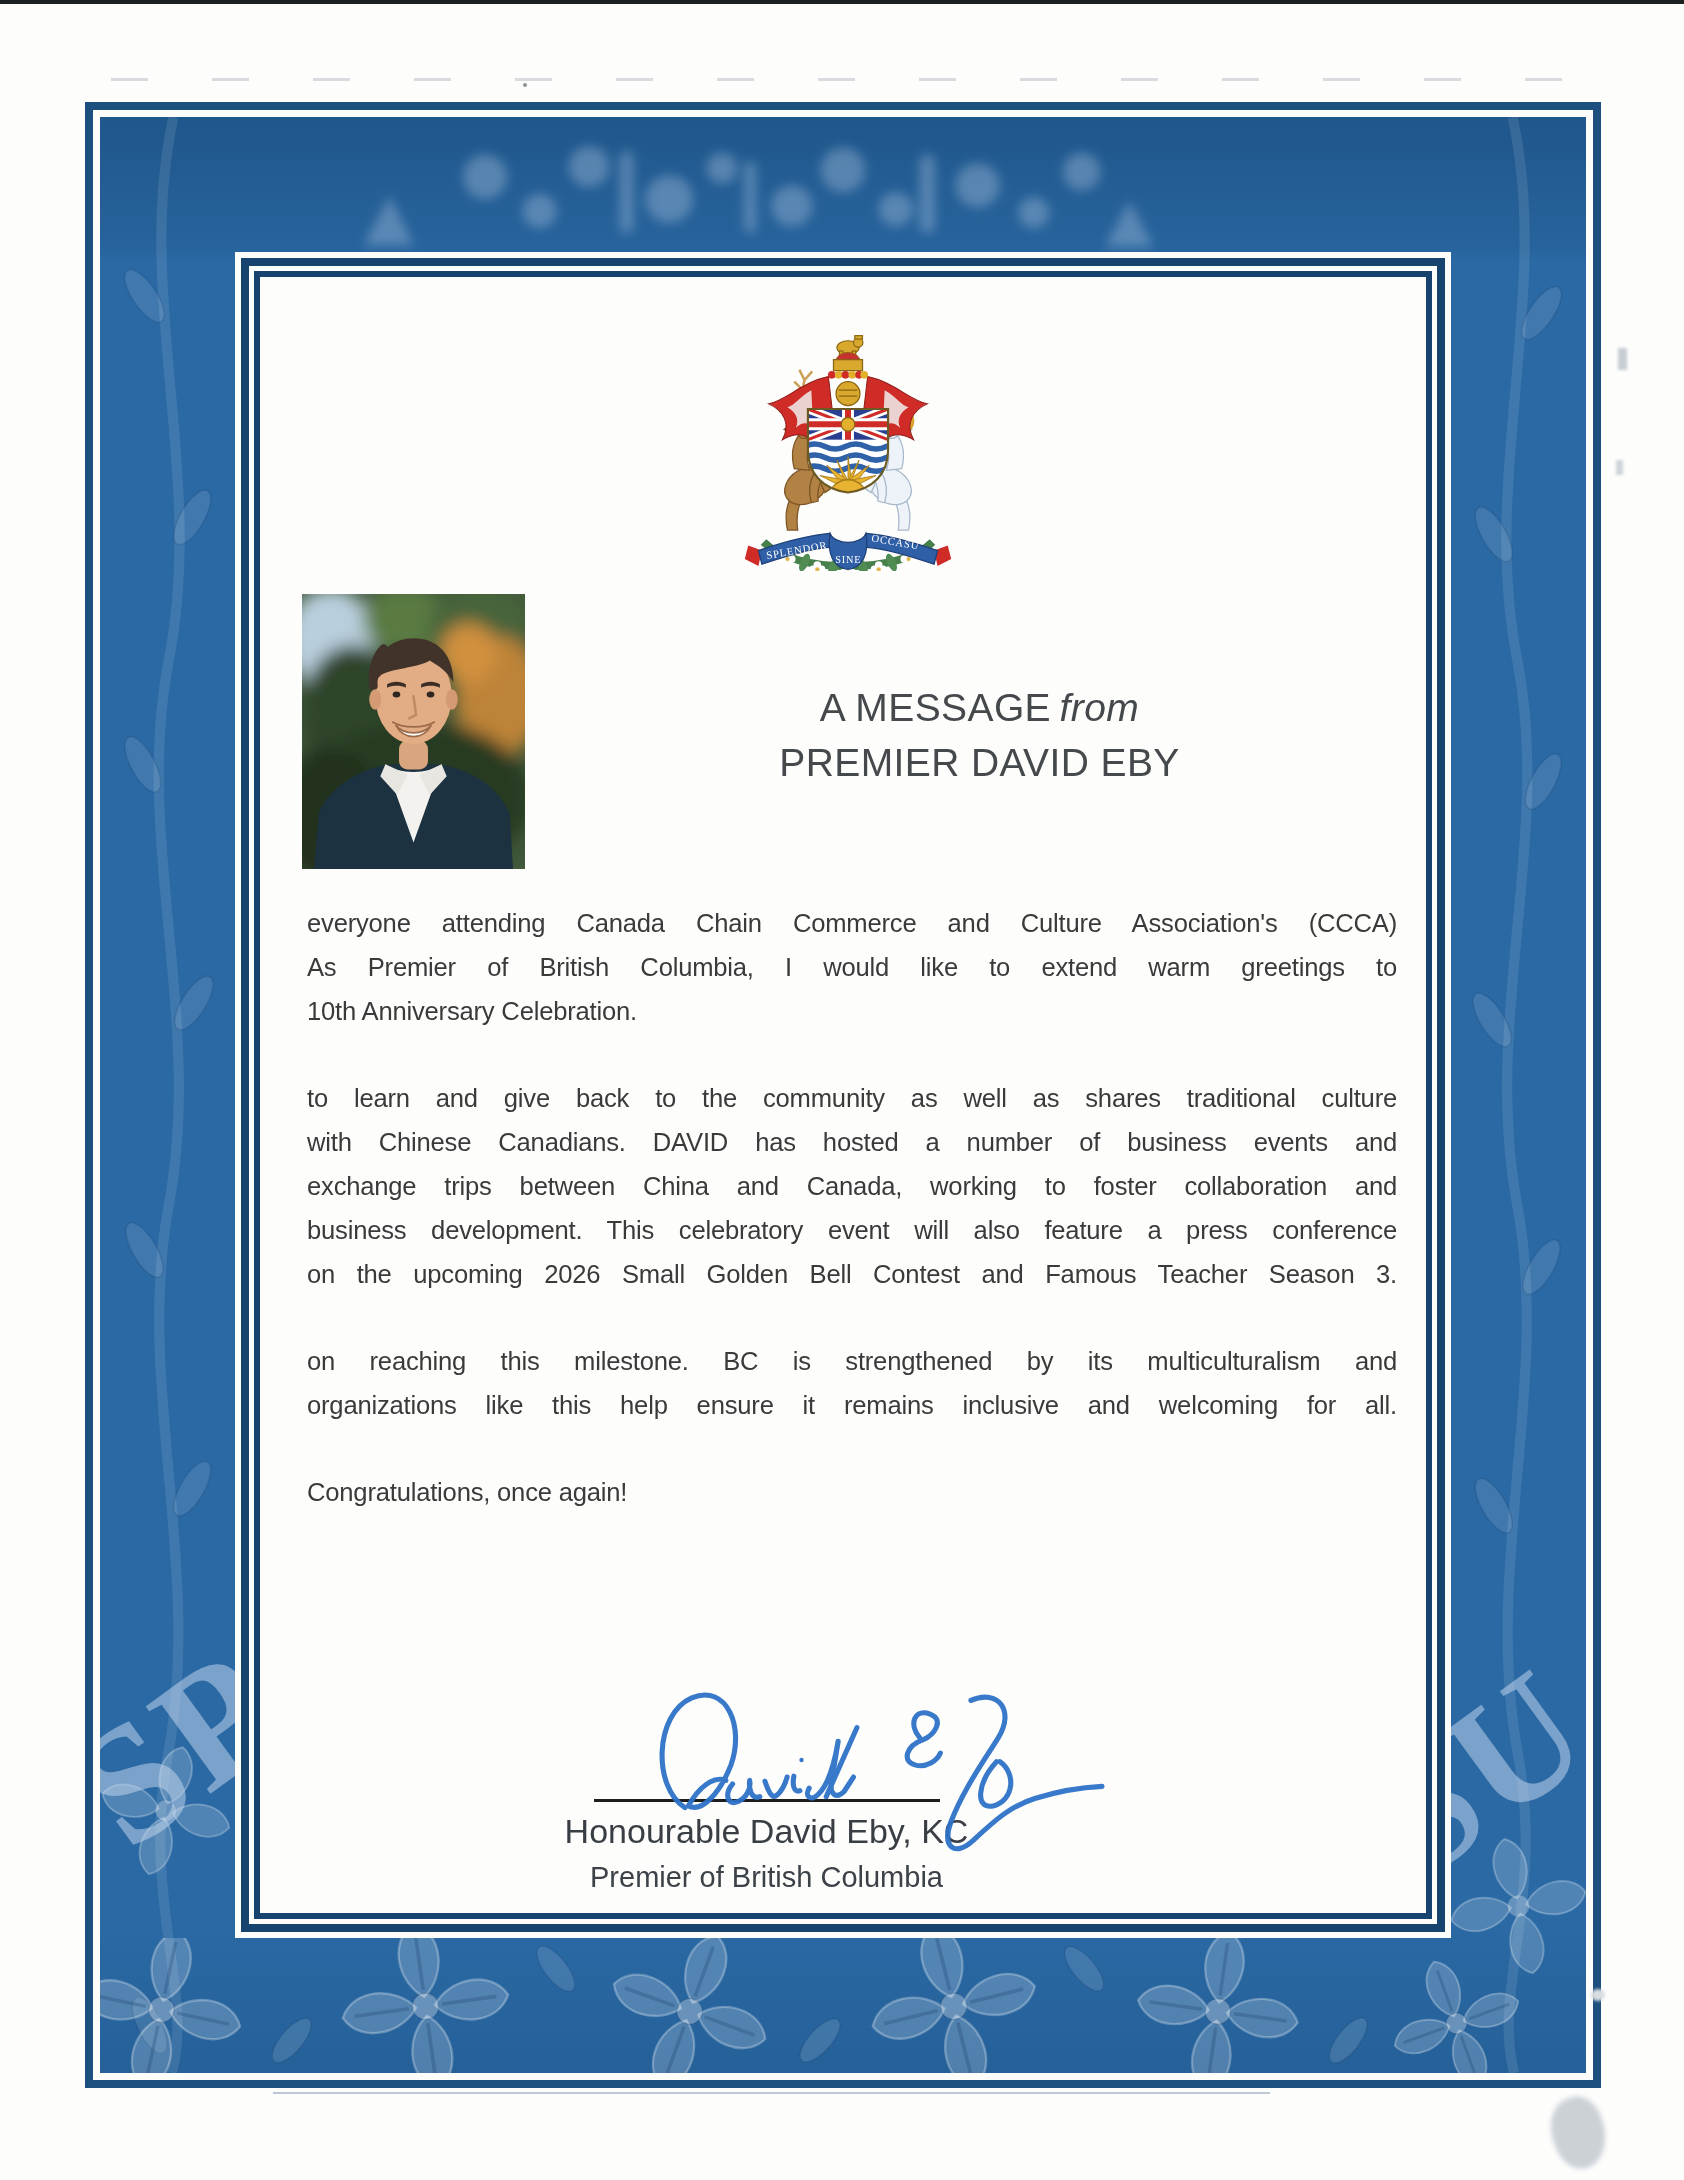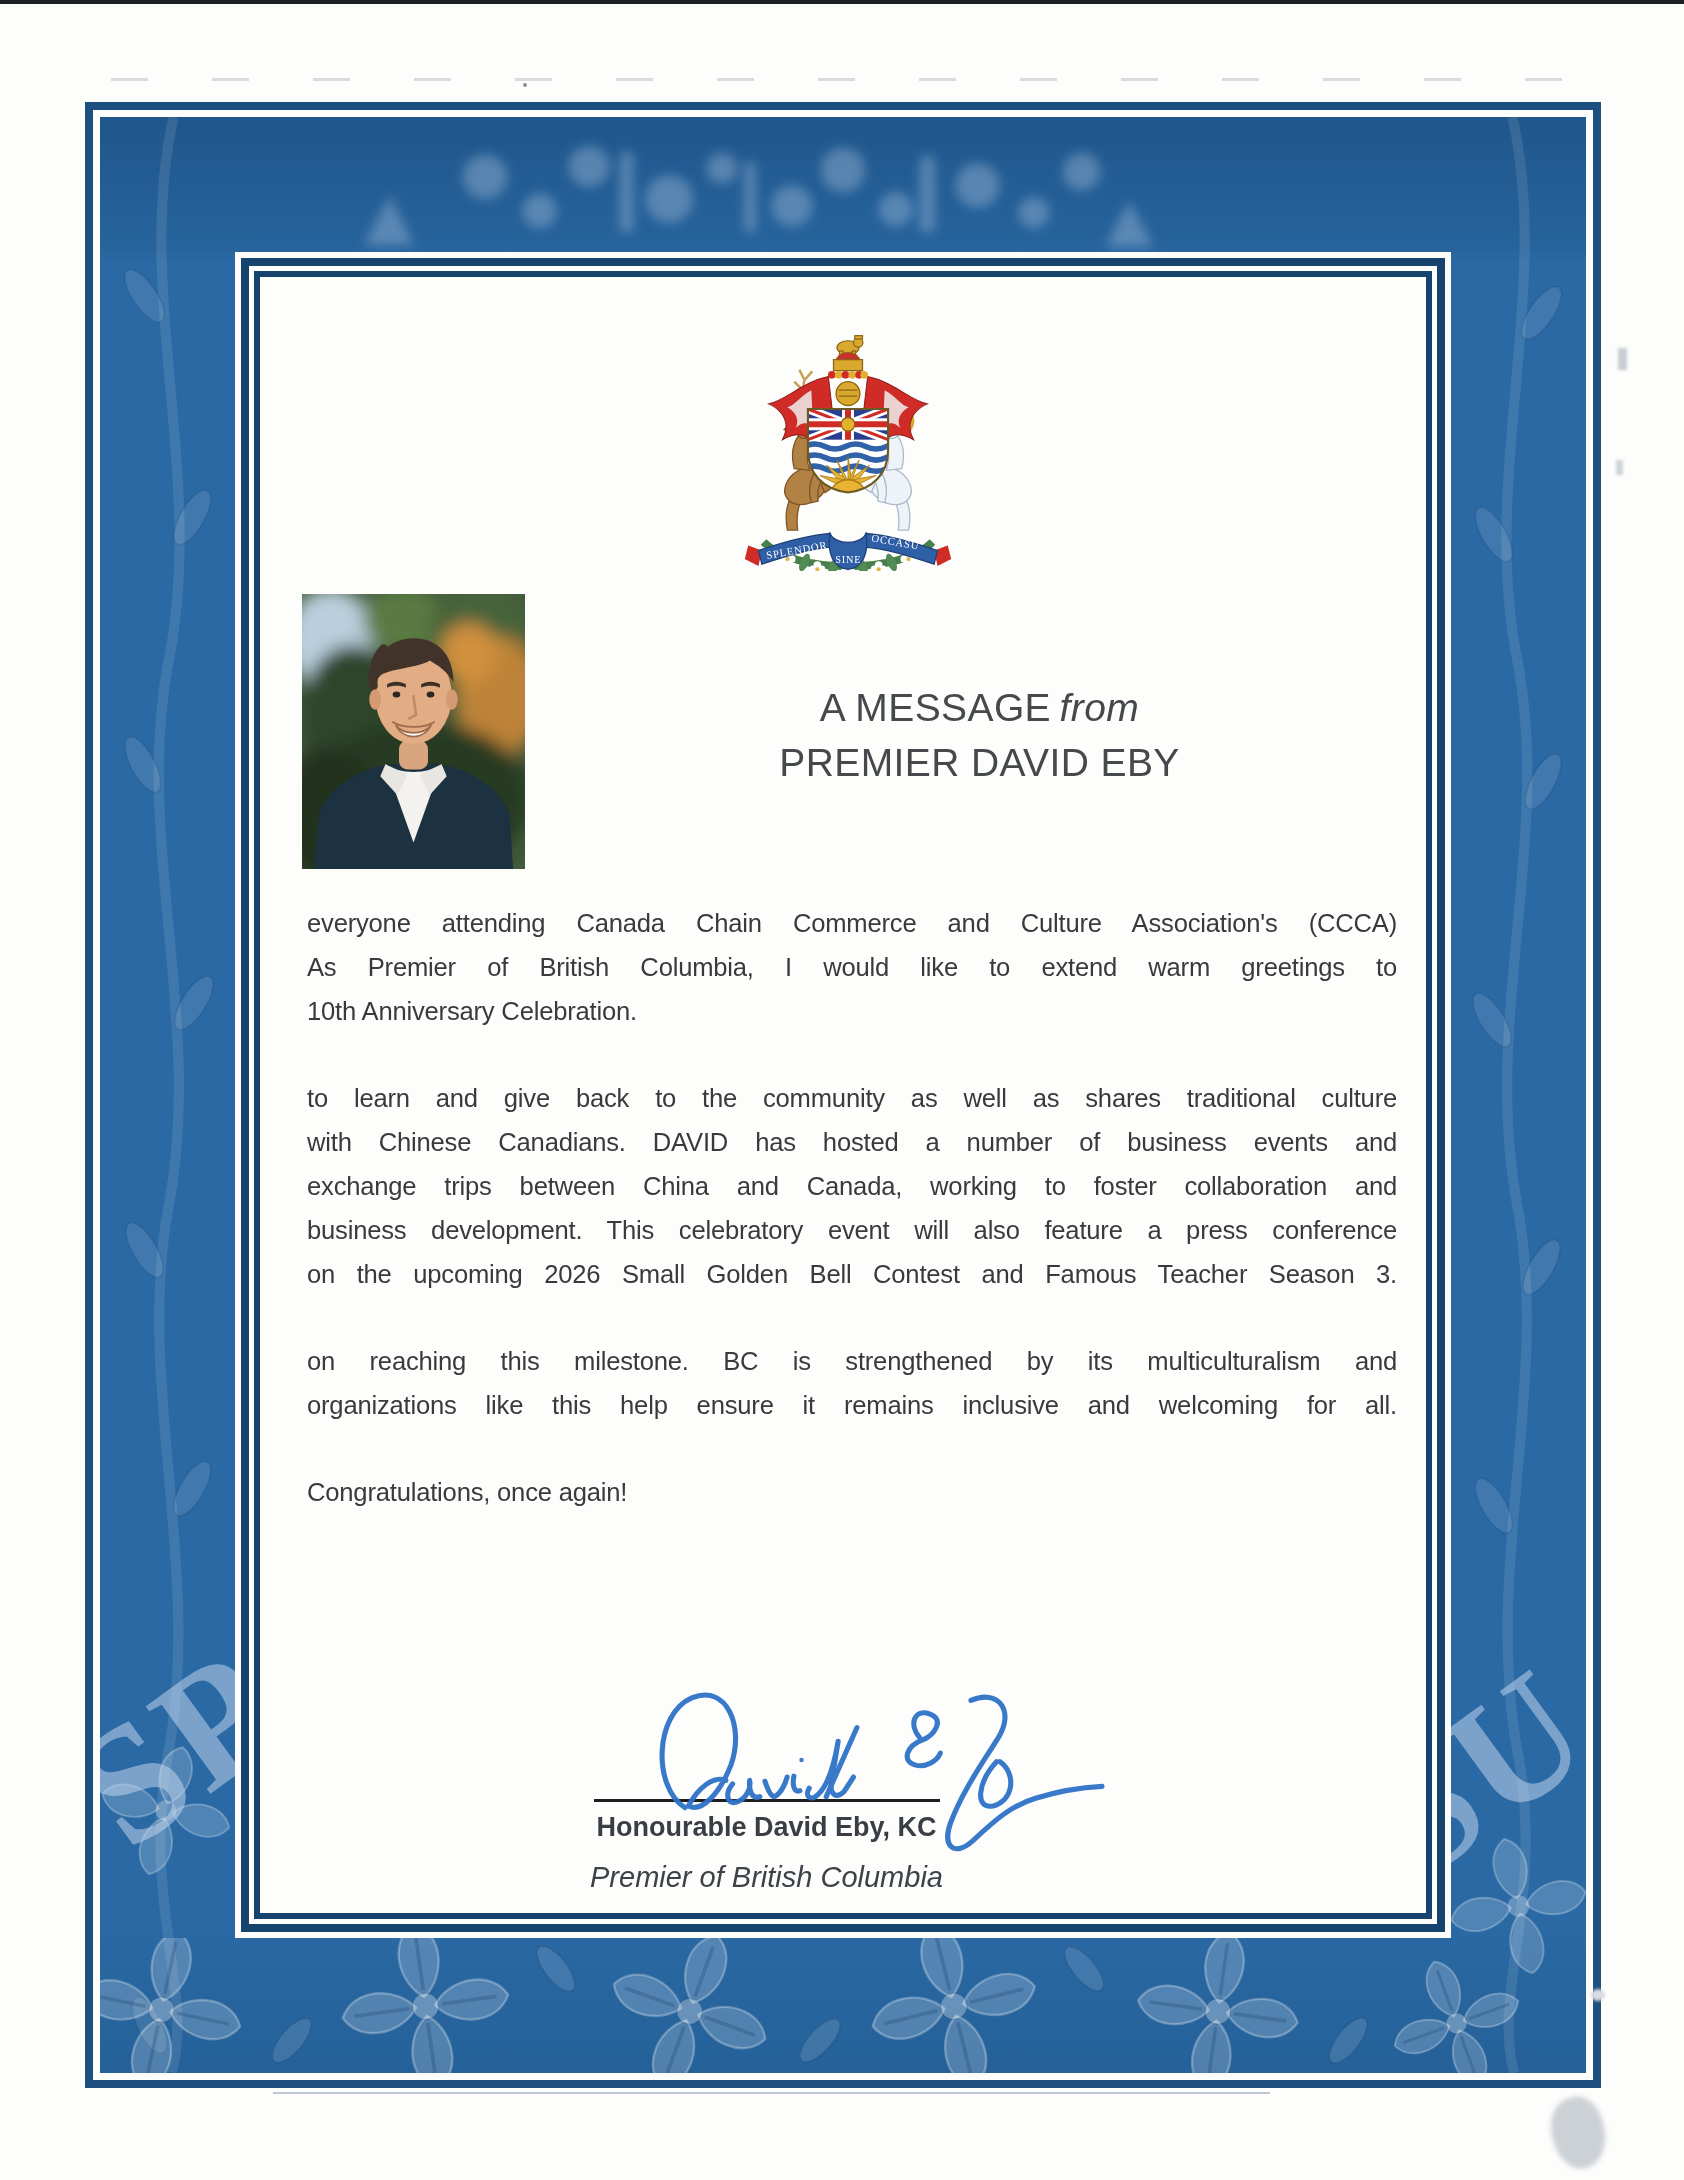"Honourable David Eby, KC" .sig-name { font-size: 27px -> 34px; font-weight: bold -> normal }
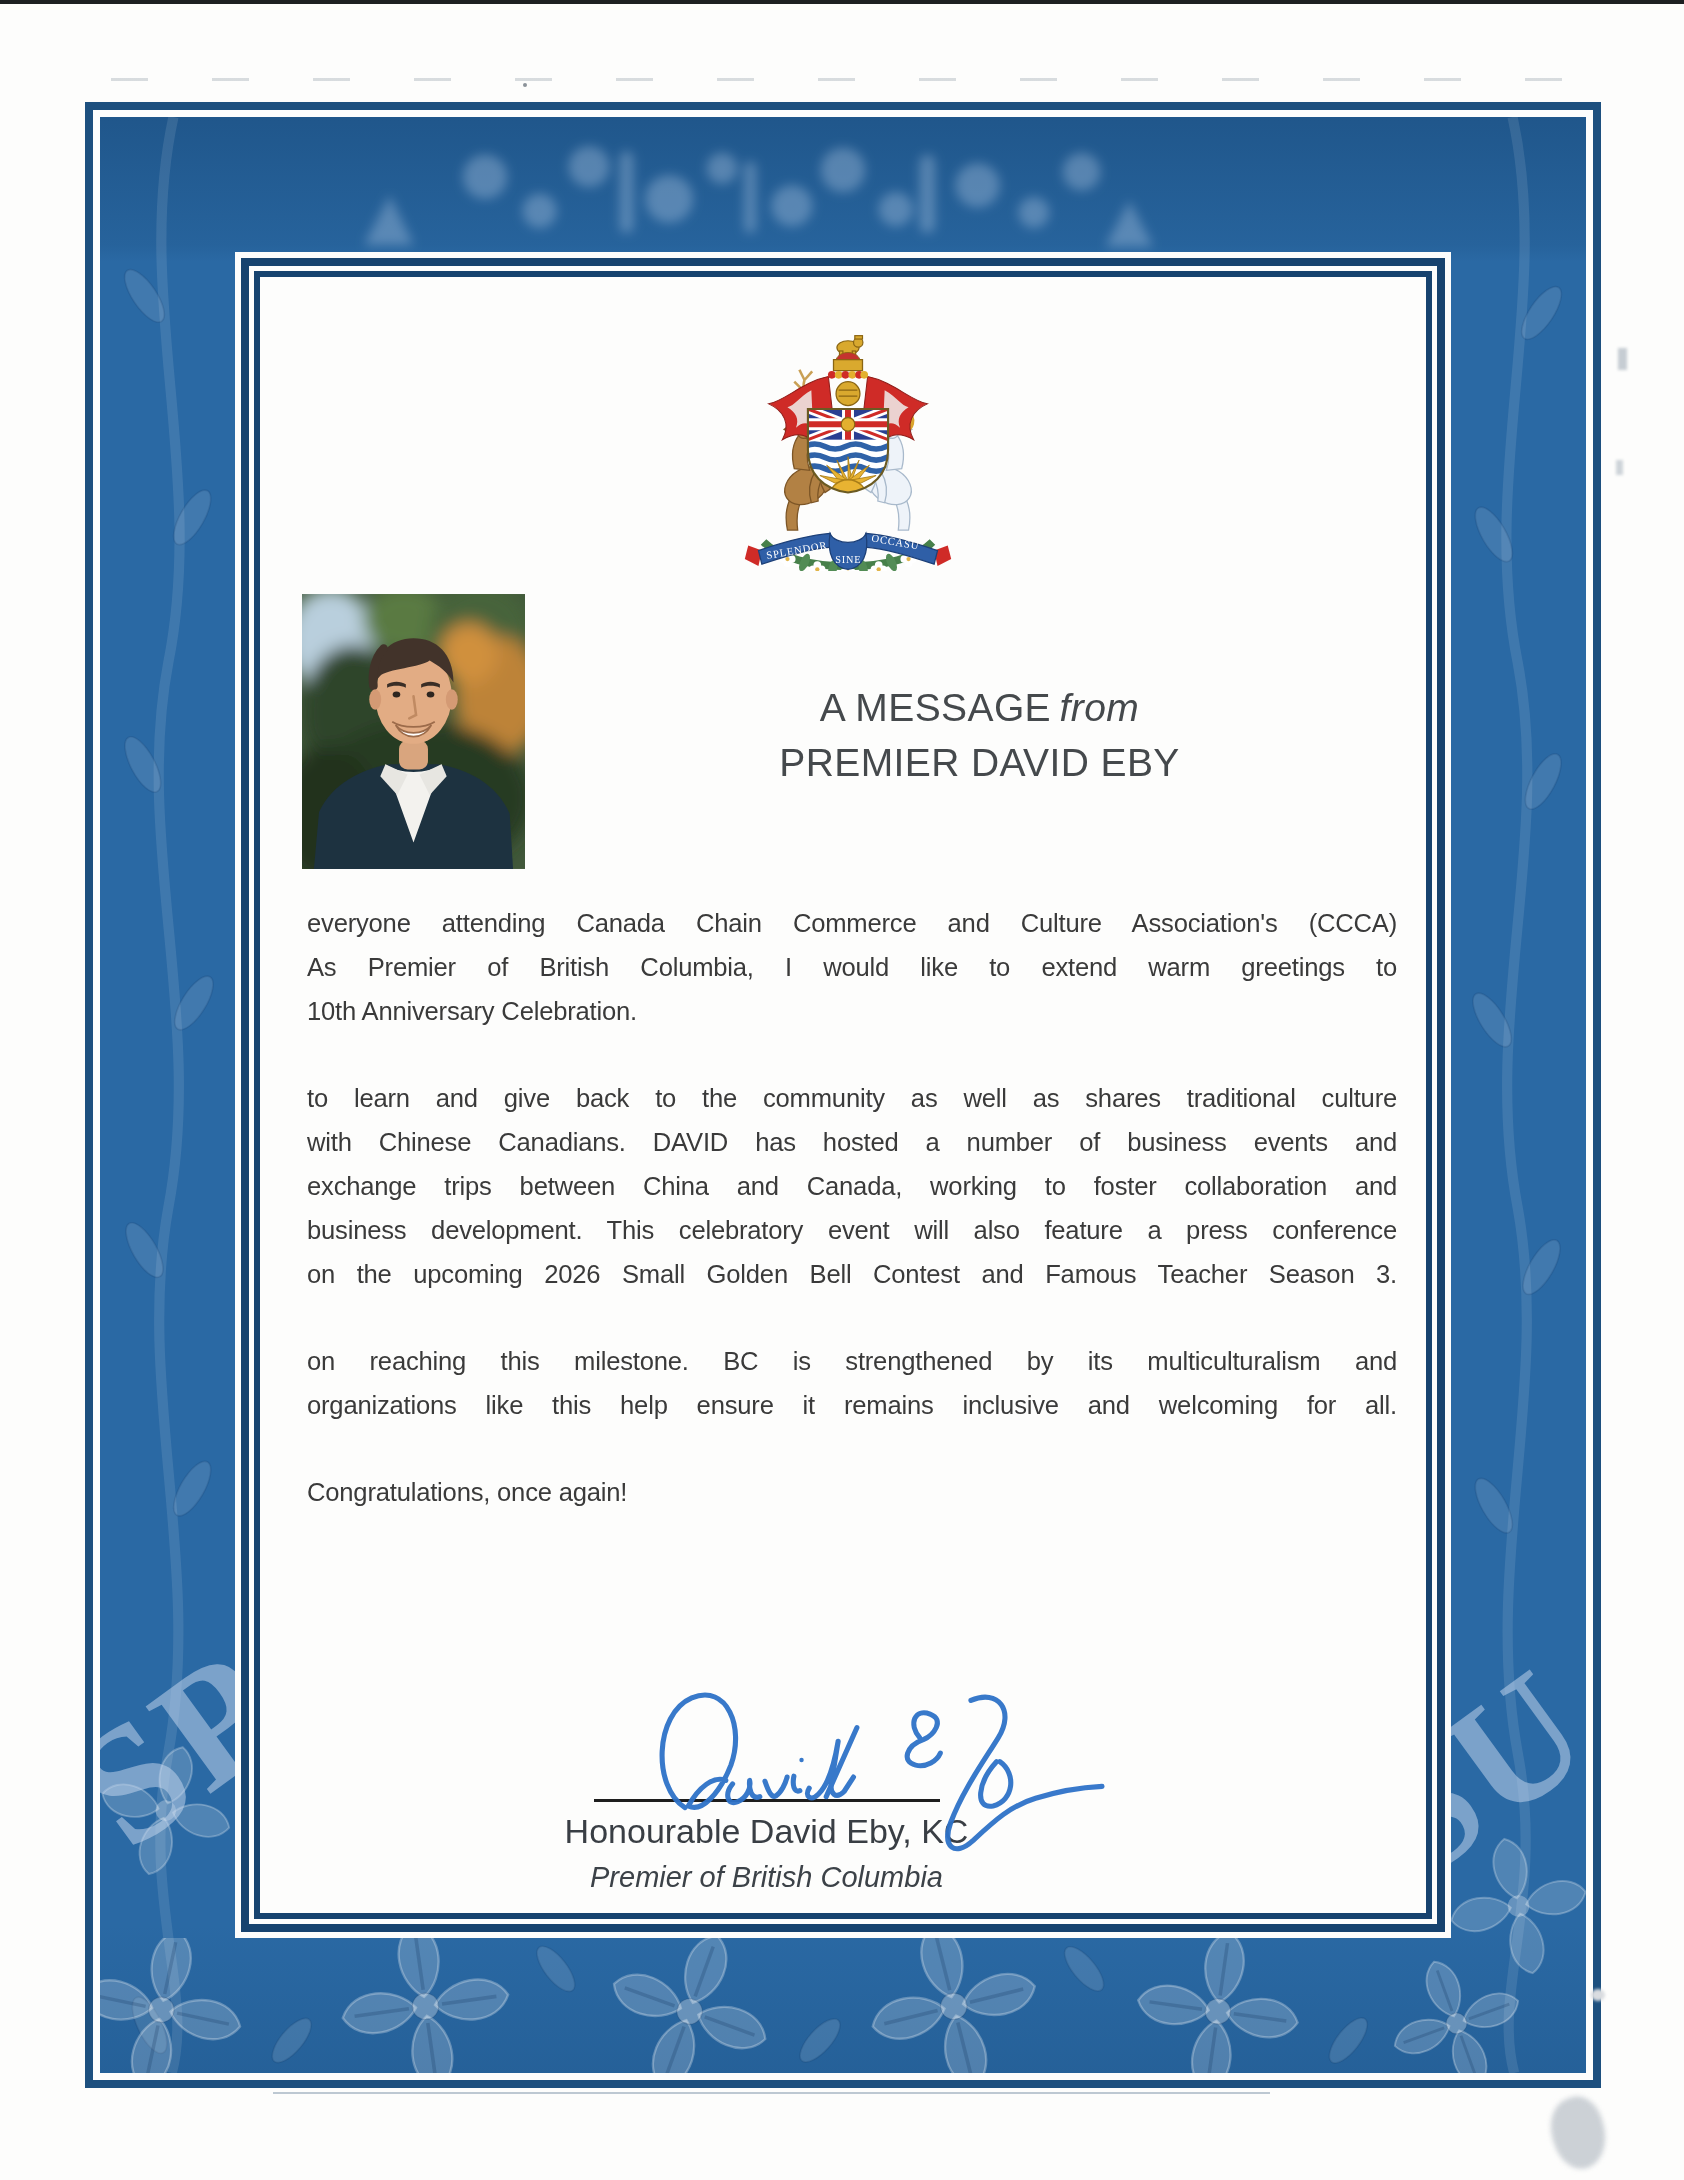"Premier of British Columbia" .sig-role { font-style: italic -> none }
